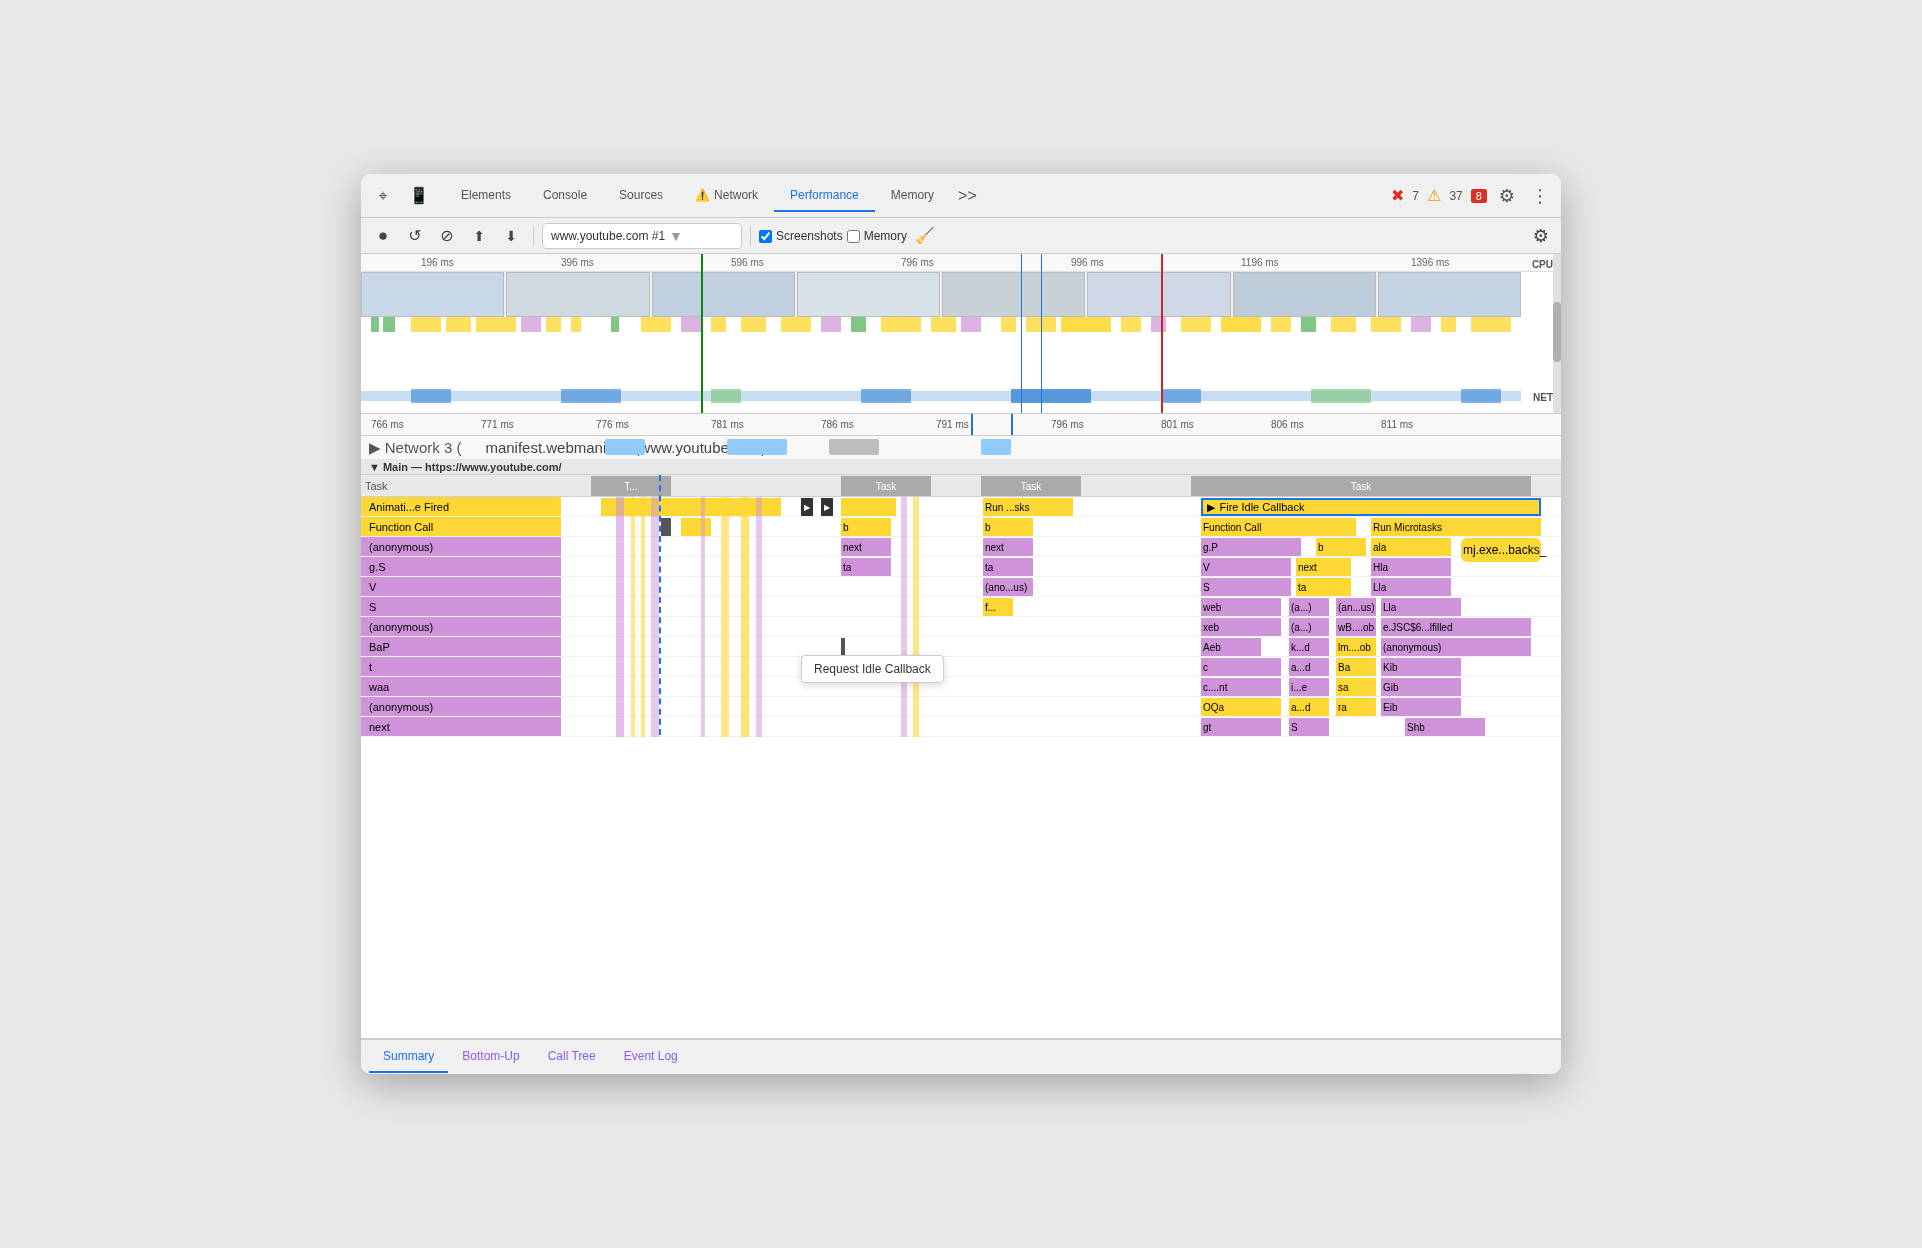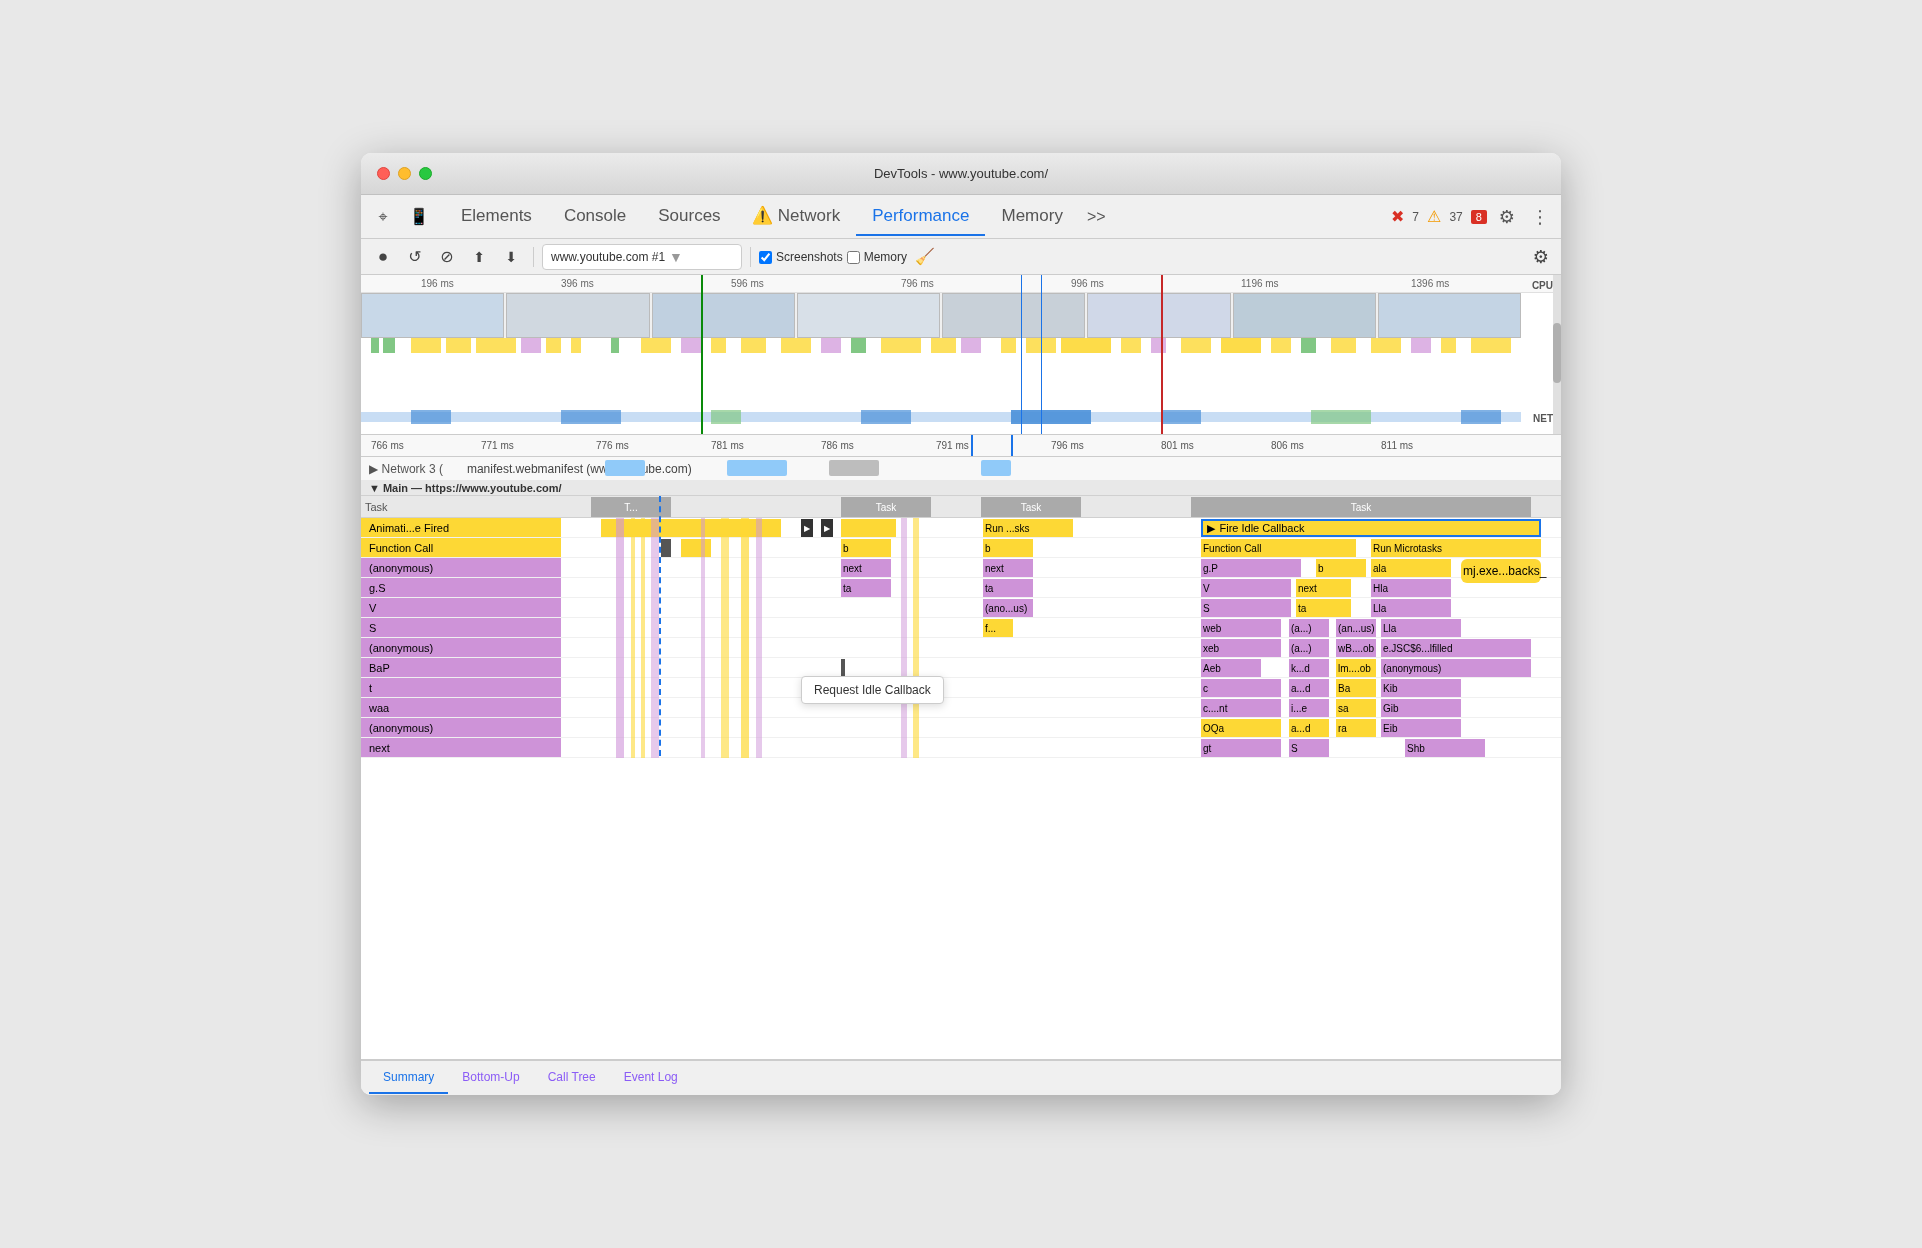"DevTools - www.youtube.com/" div.title-bar { html: <div> <div> <div></div> <div></div> <div></div> </div> <span>DevTools - www.youtube.com/</span> </div> -> none }
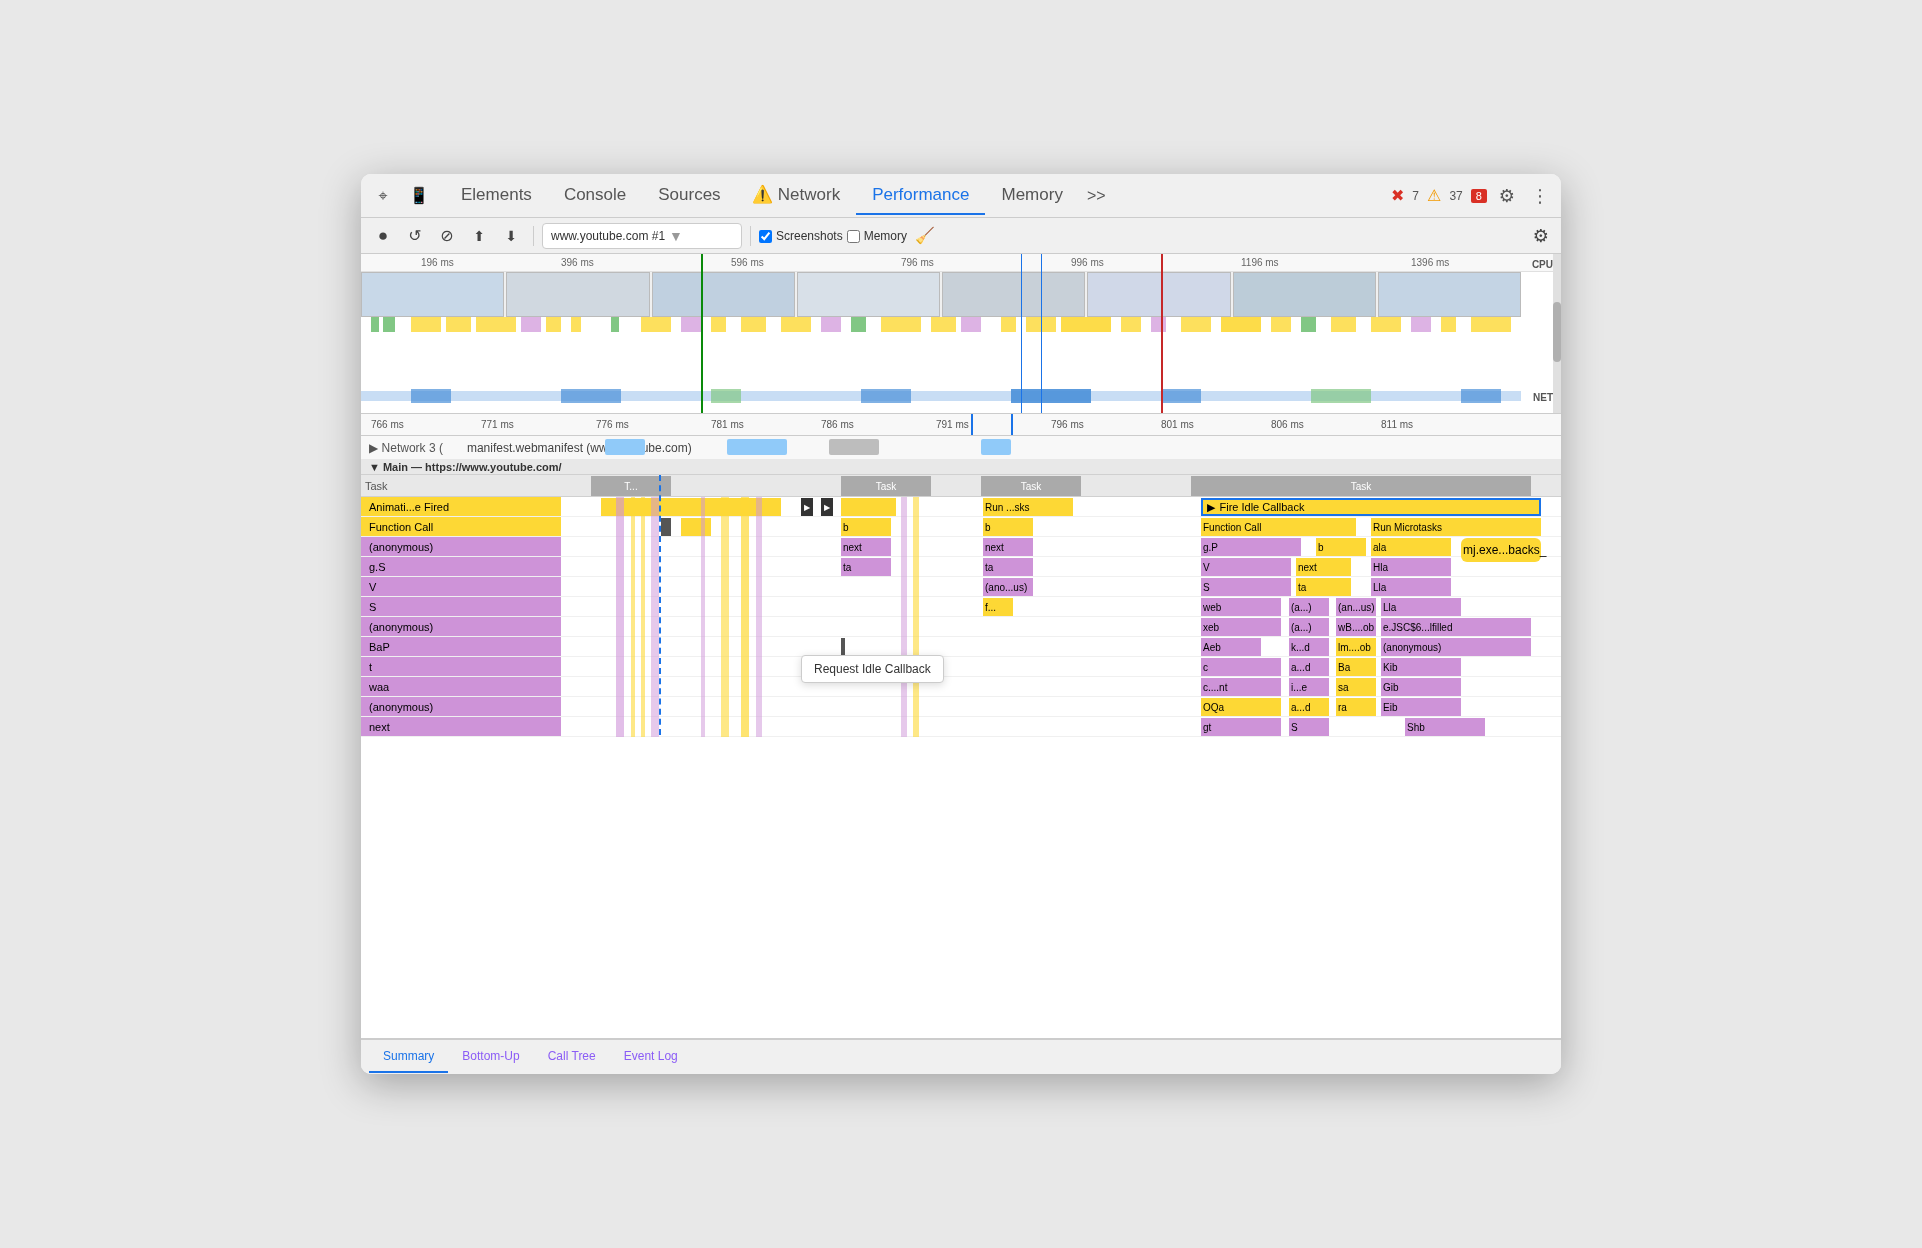"Elements" .tab { font-size: 17px -> 12px }
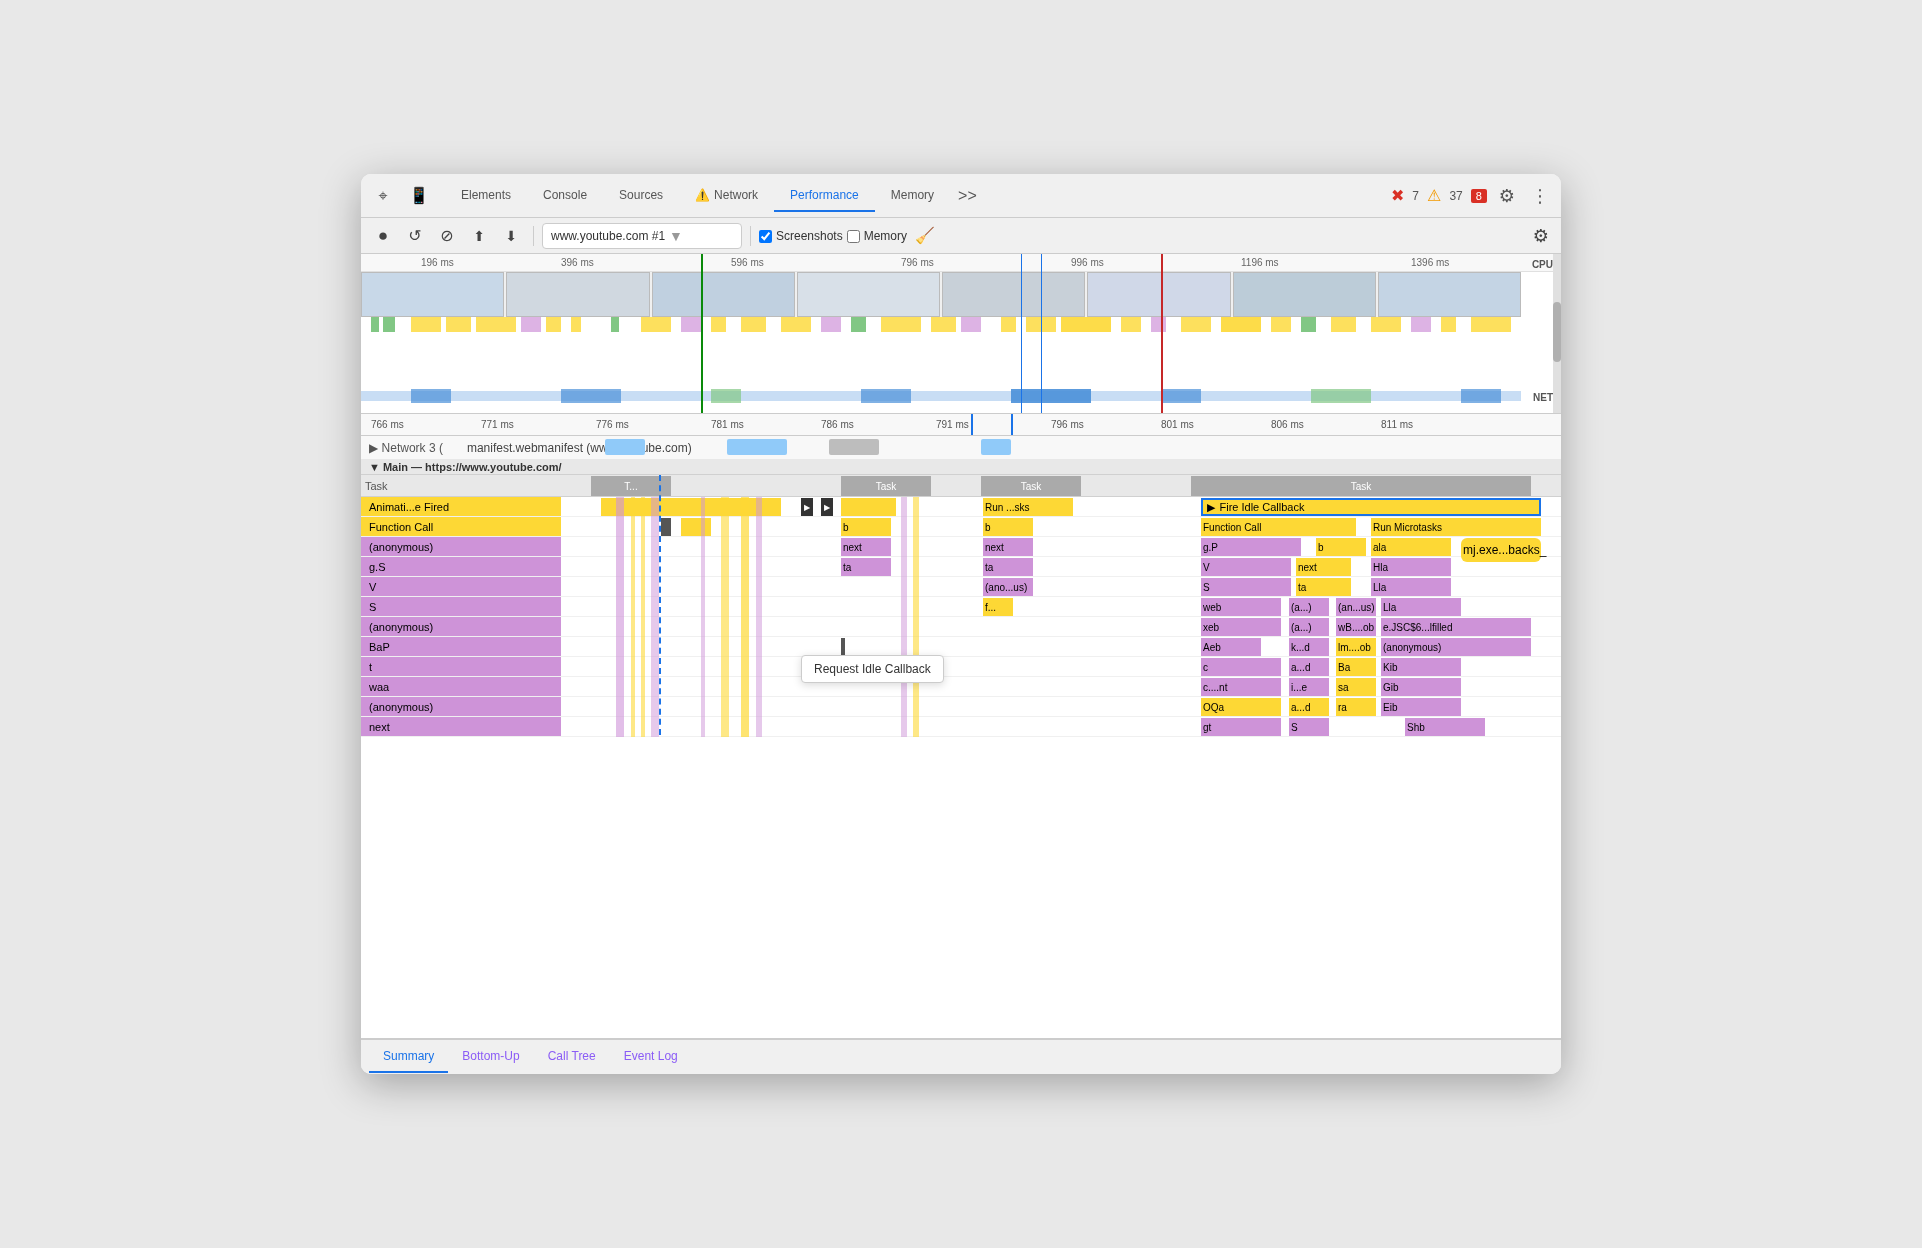"▶ Network 3 (" .network-row { font-size: 12px -> 15px }
